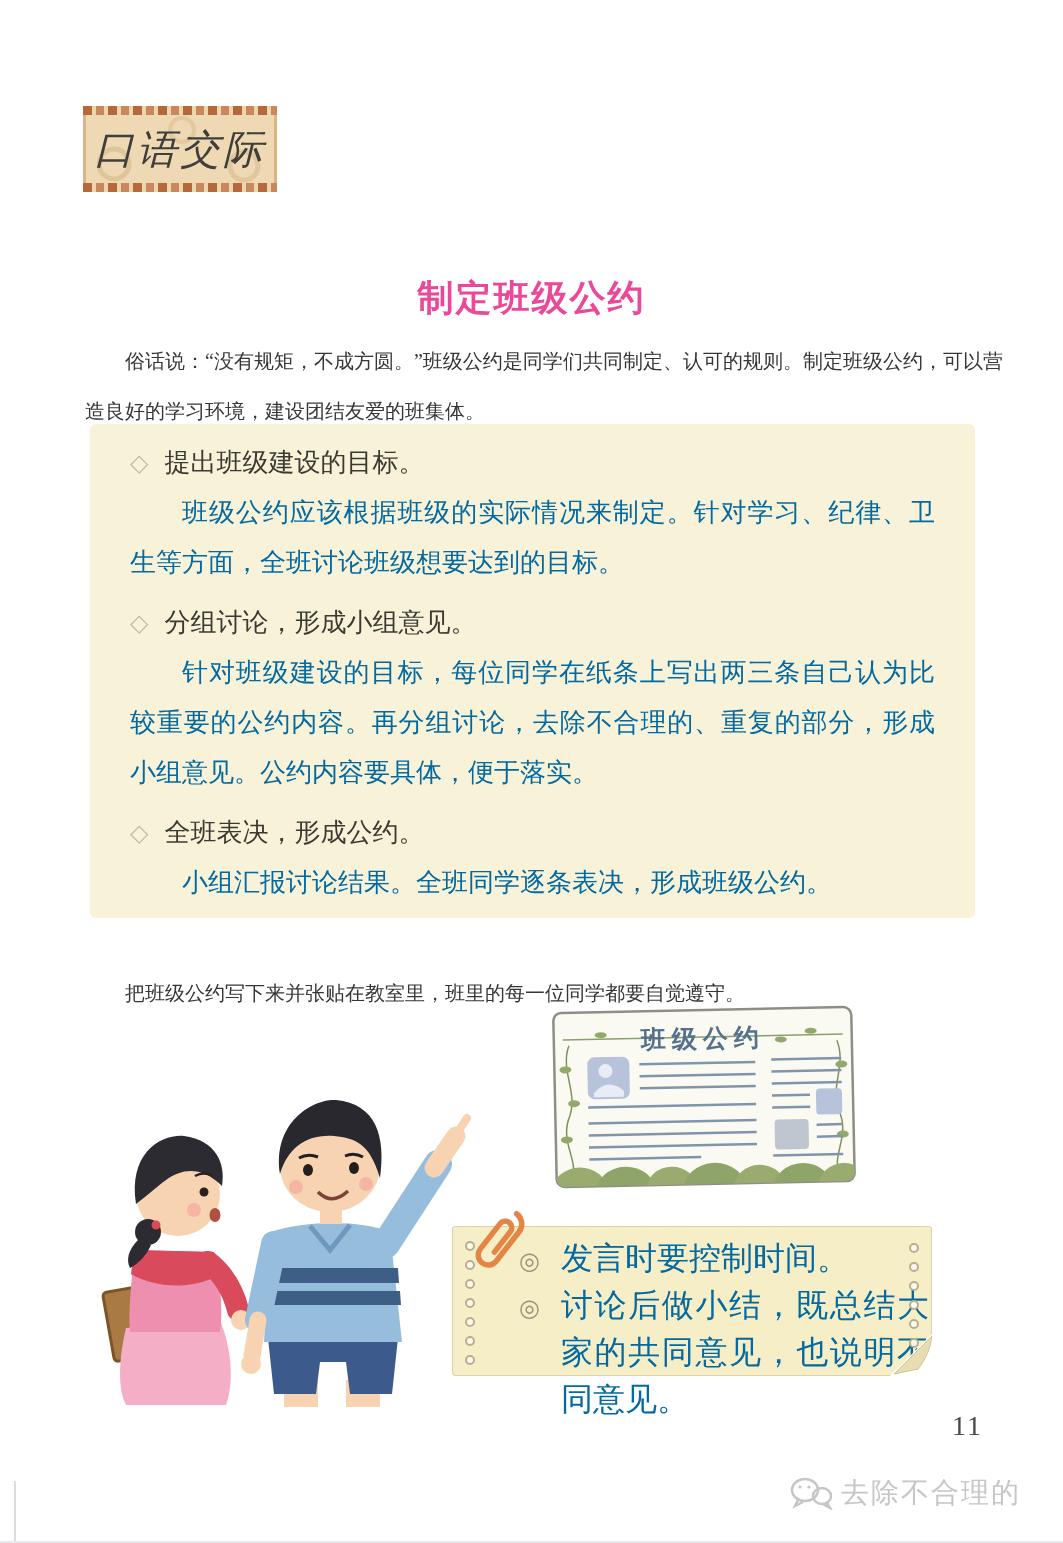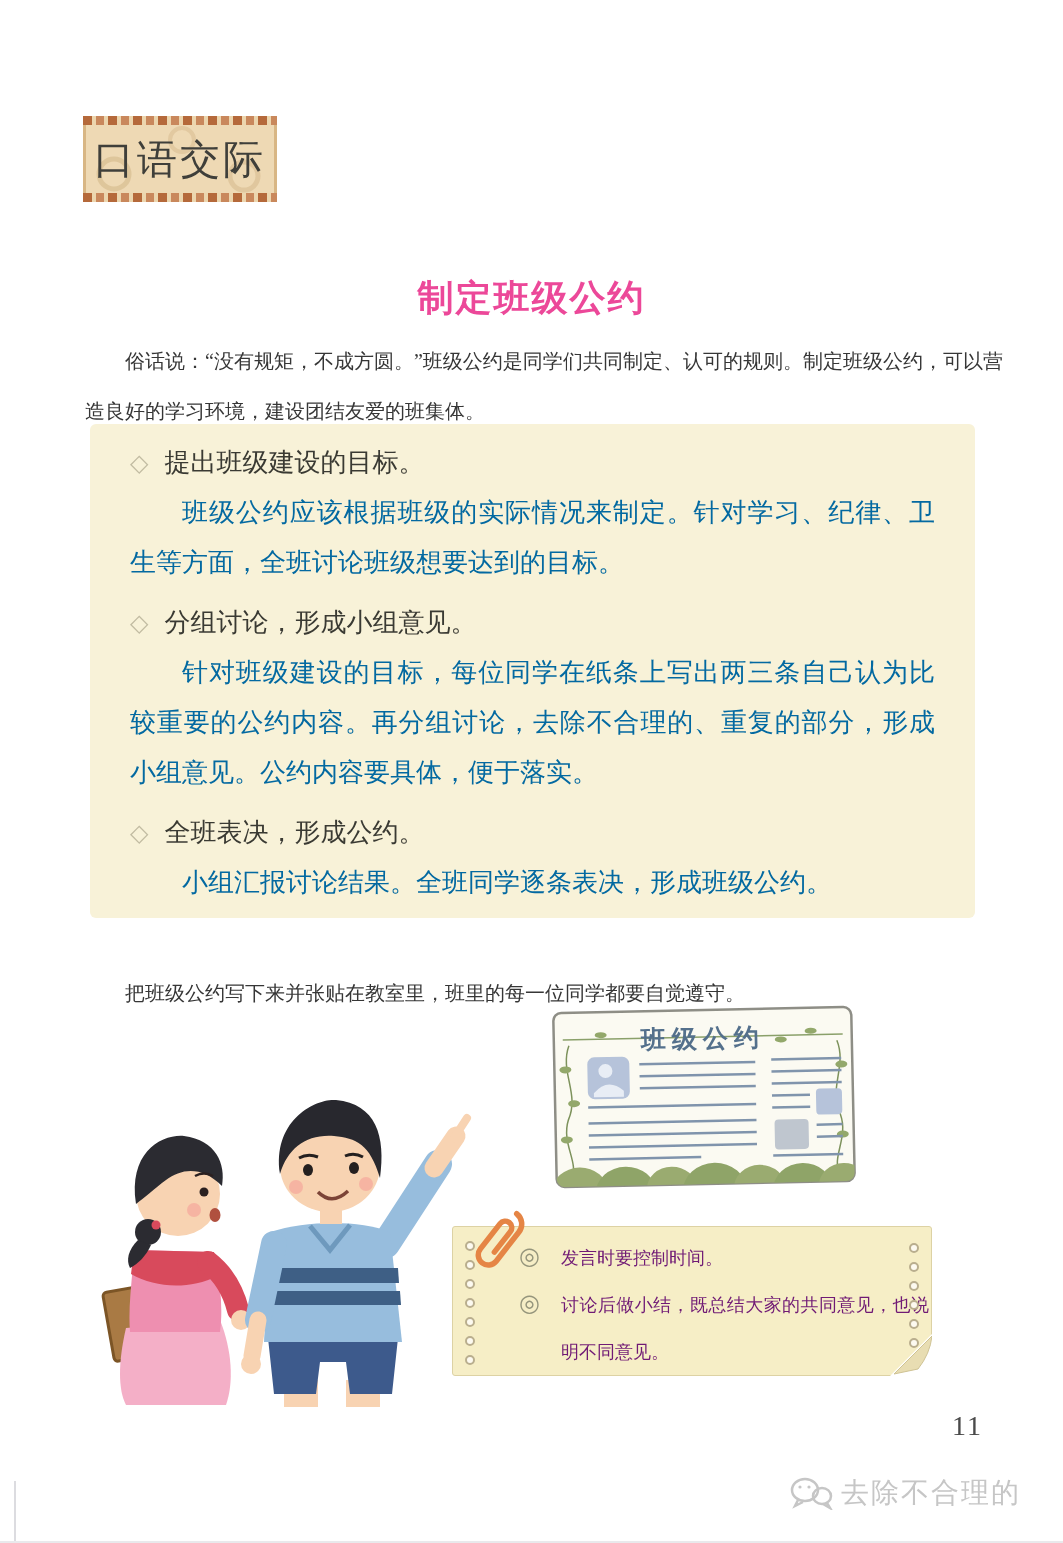"口语交际" .badge { font-style: none -> italic; top: 116px -> 106px }
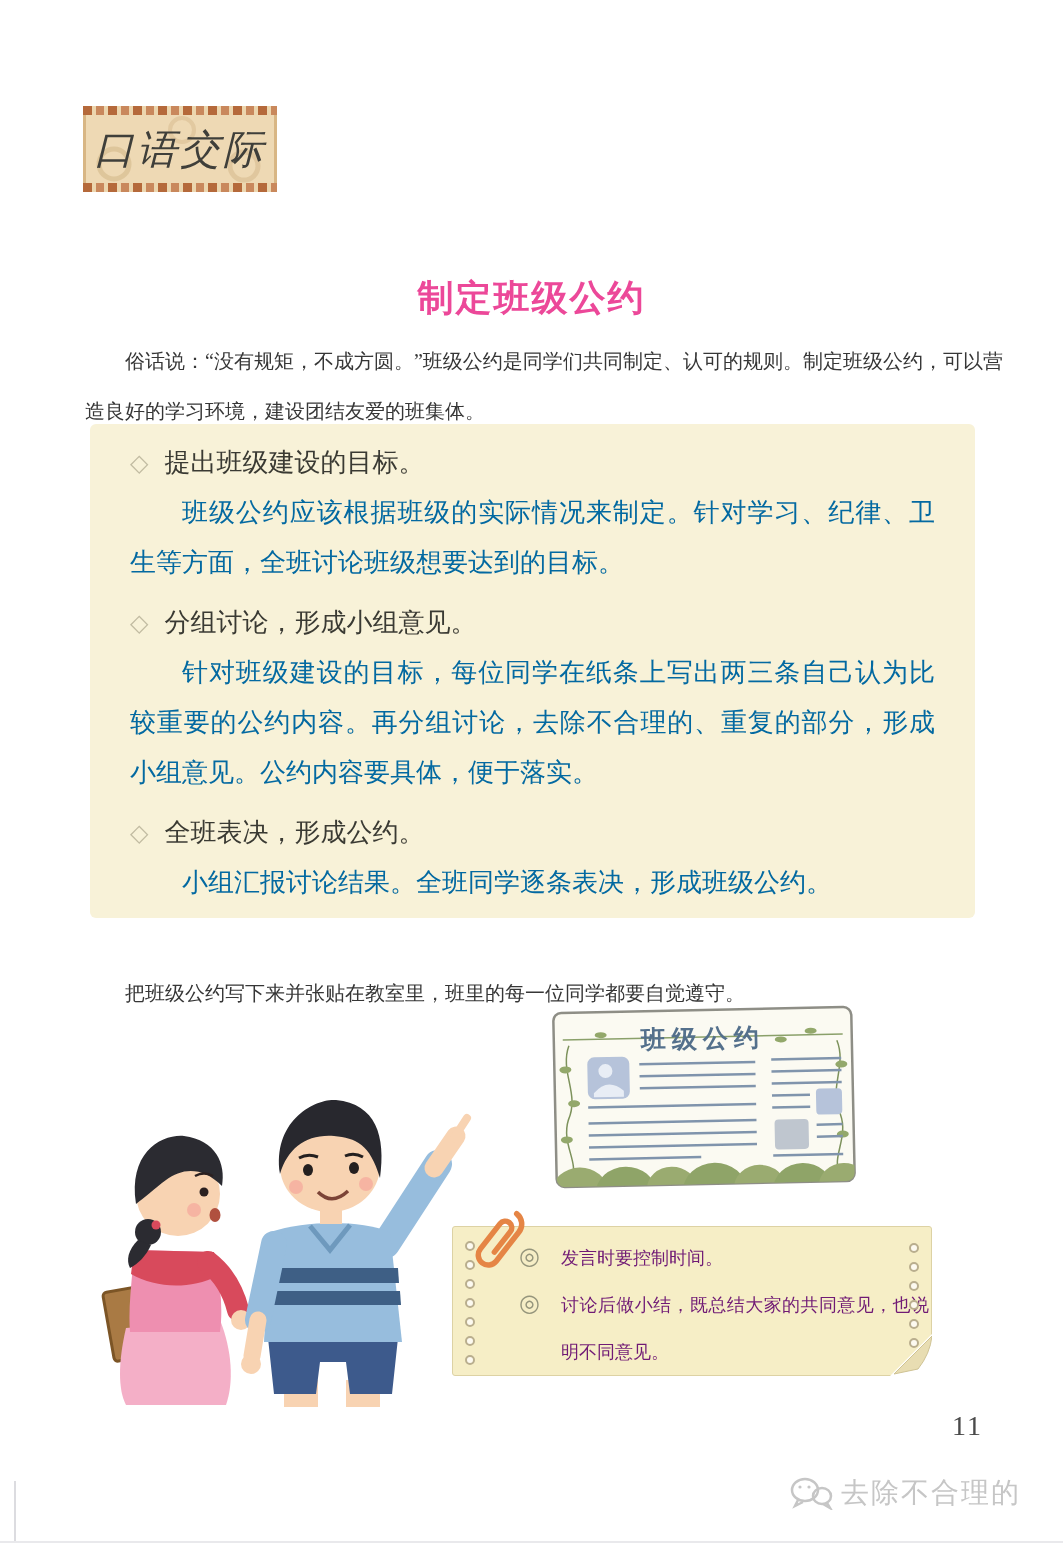"发言时要控制时间。" .note-text { color: #701a75 -> #0369a1; font-size: 18px -> 32px }
